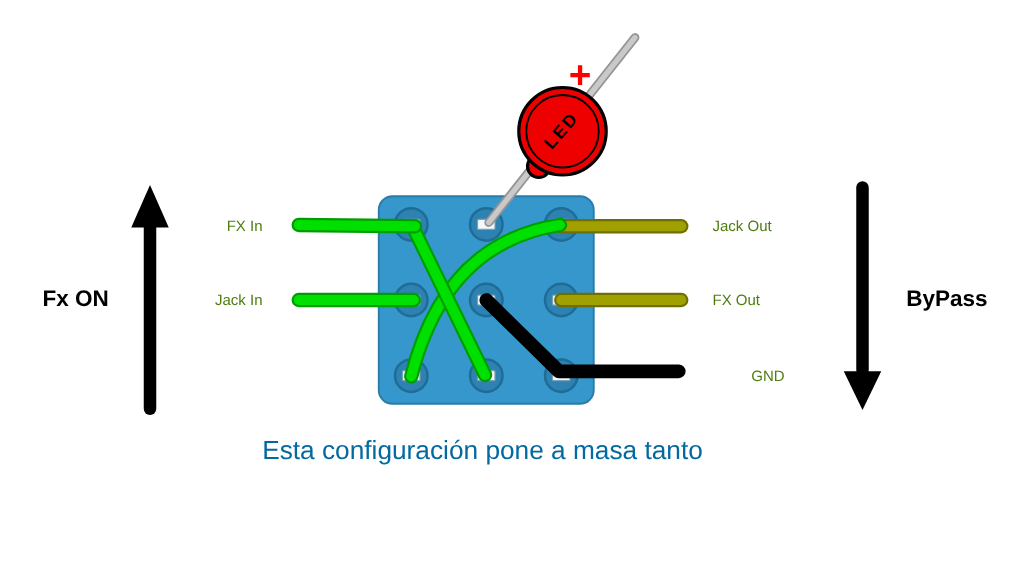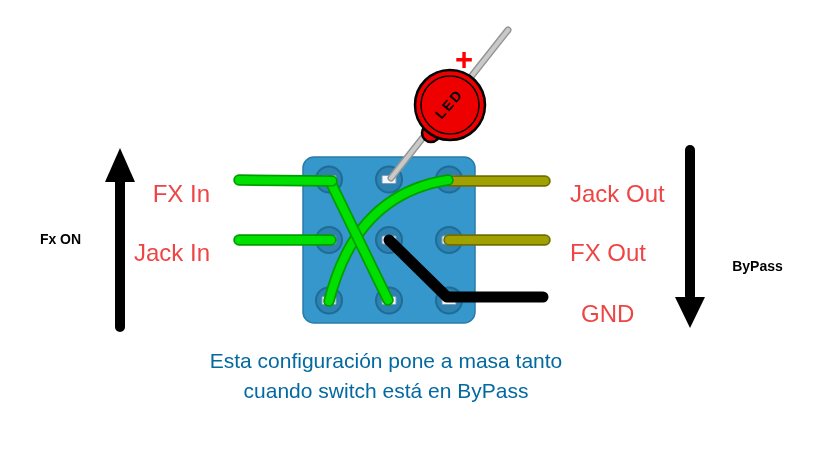"FX In" .lbl { color: #ef4444 -> #4d7c0f; font-size: 24px -> 12px; margin-top: 13px -> none }
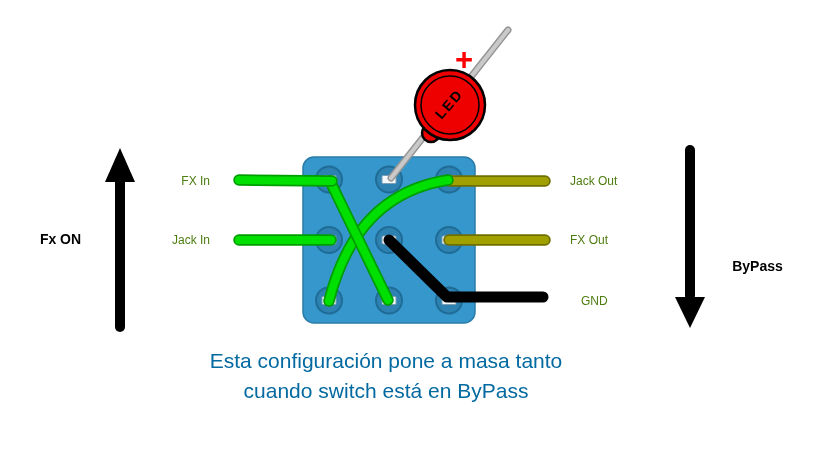"Fx ON" .lbl-bold { font-size: 14px -> 18px }
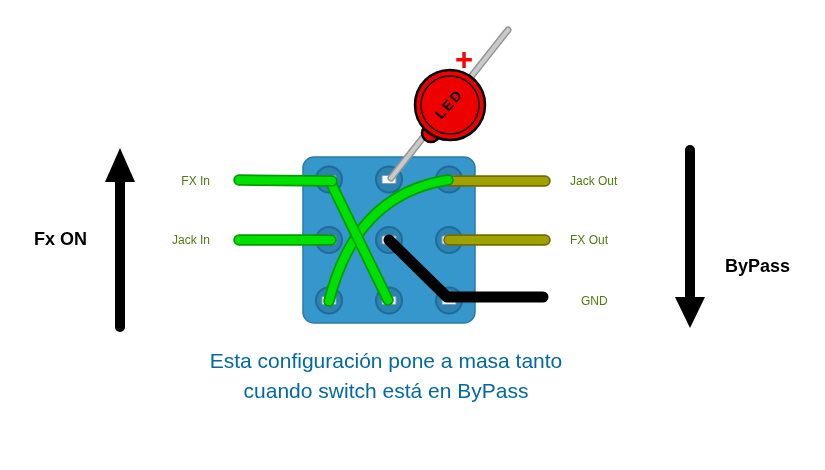"ByPass" #bypass-label { margin-top: 27px -> none }
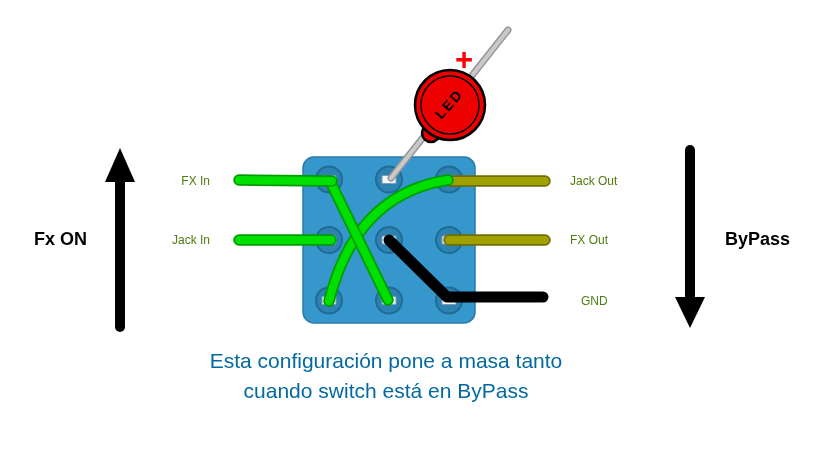"GND" #gnd-label { left: 581px -> 601px }
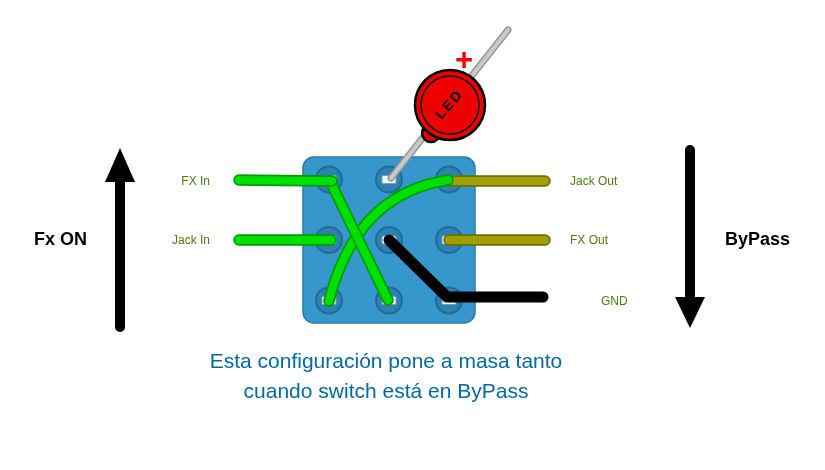"cuando switch está en ByPass" div { html: <div>cuando switch está en ByPass</div> -> none }
